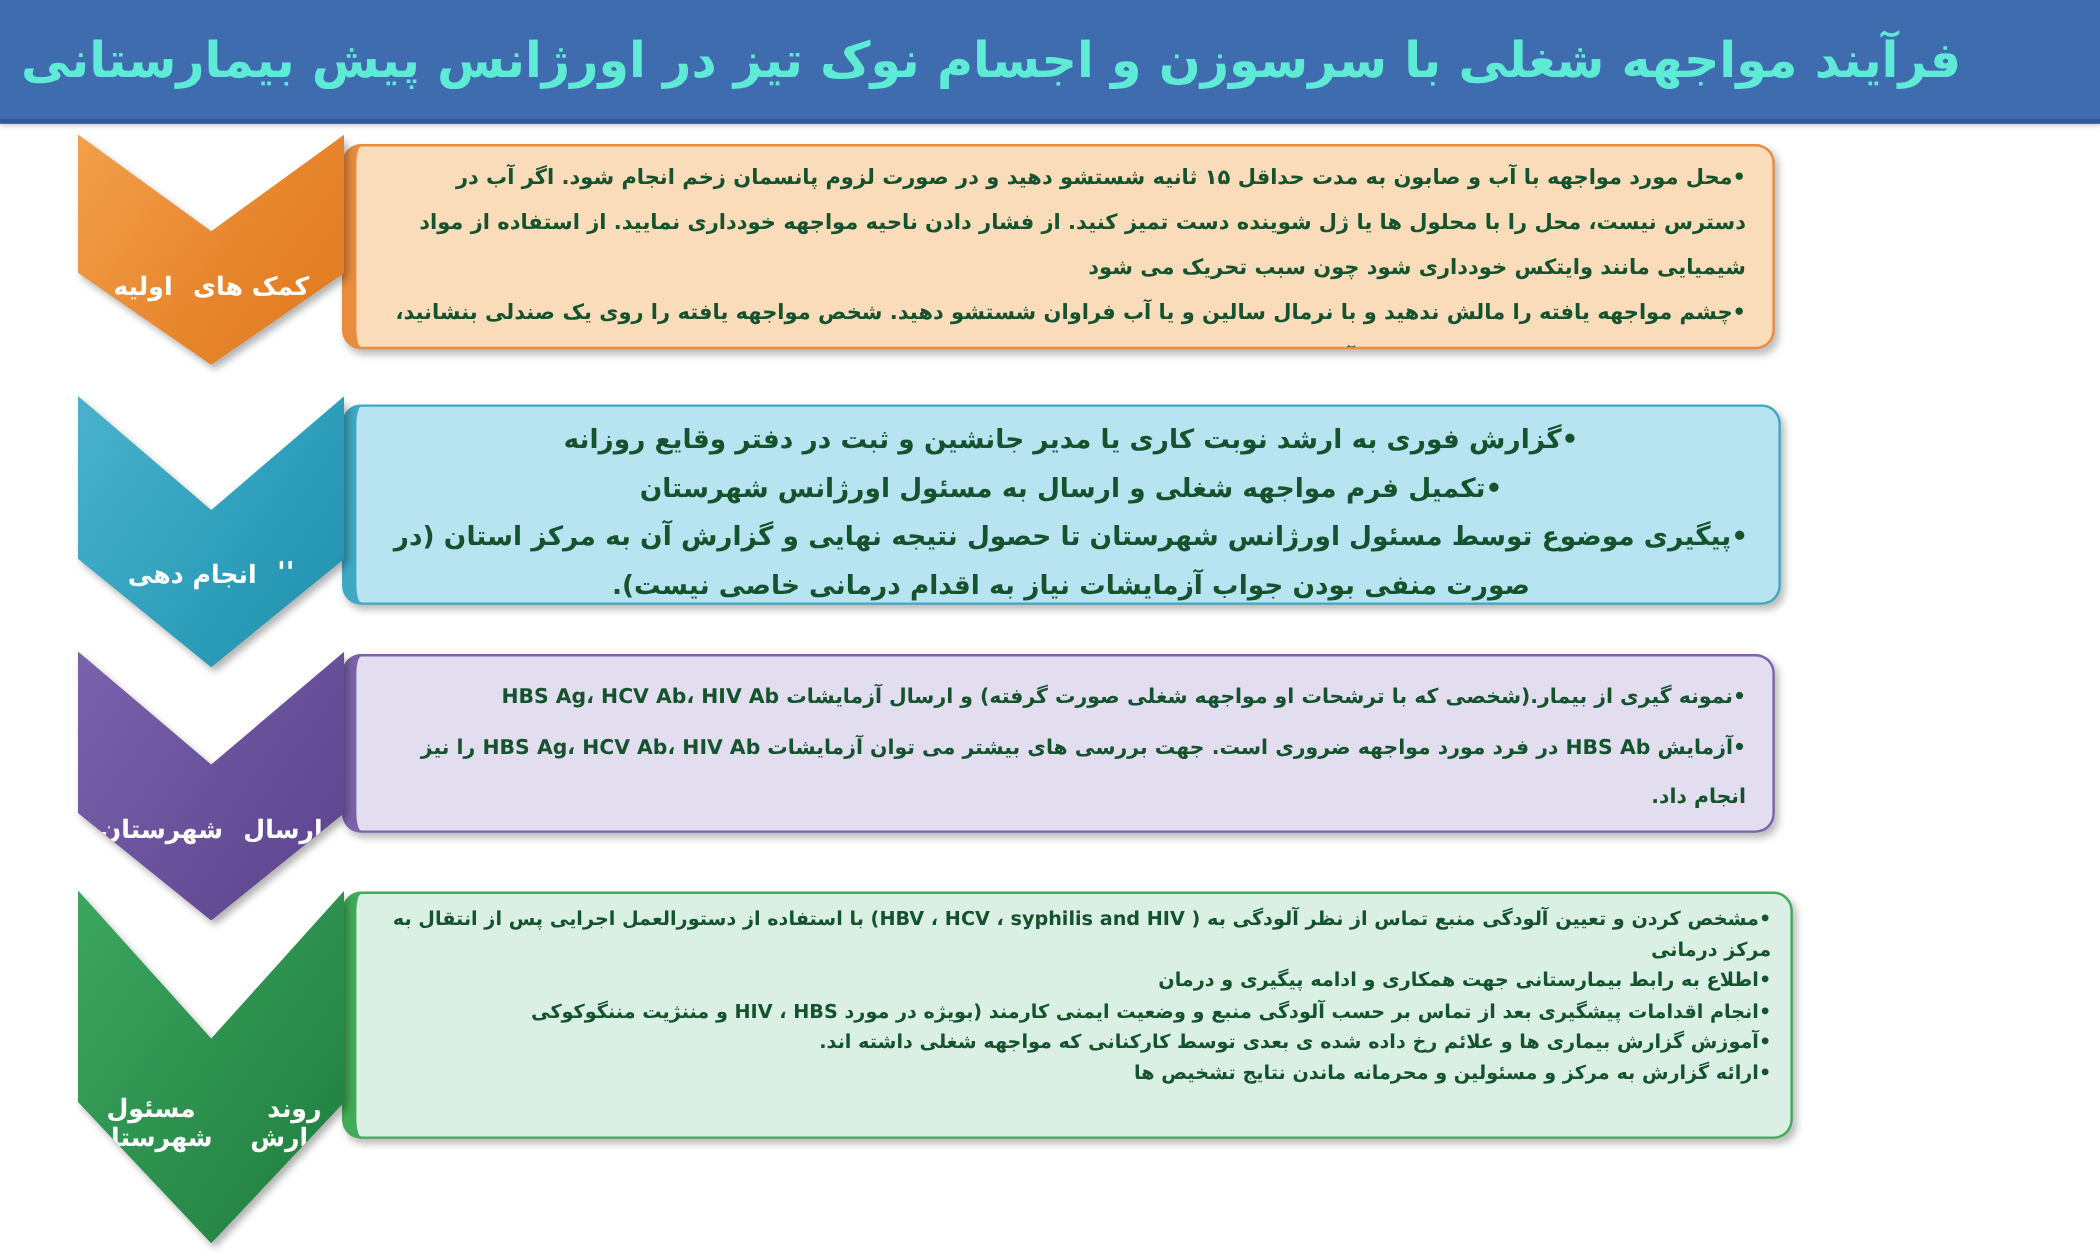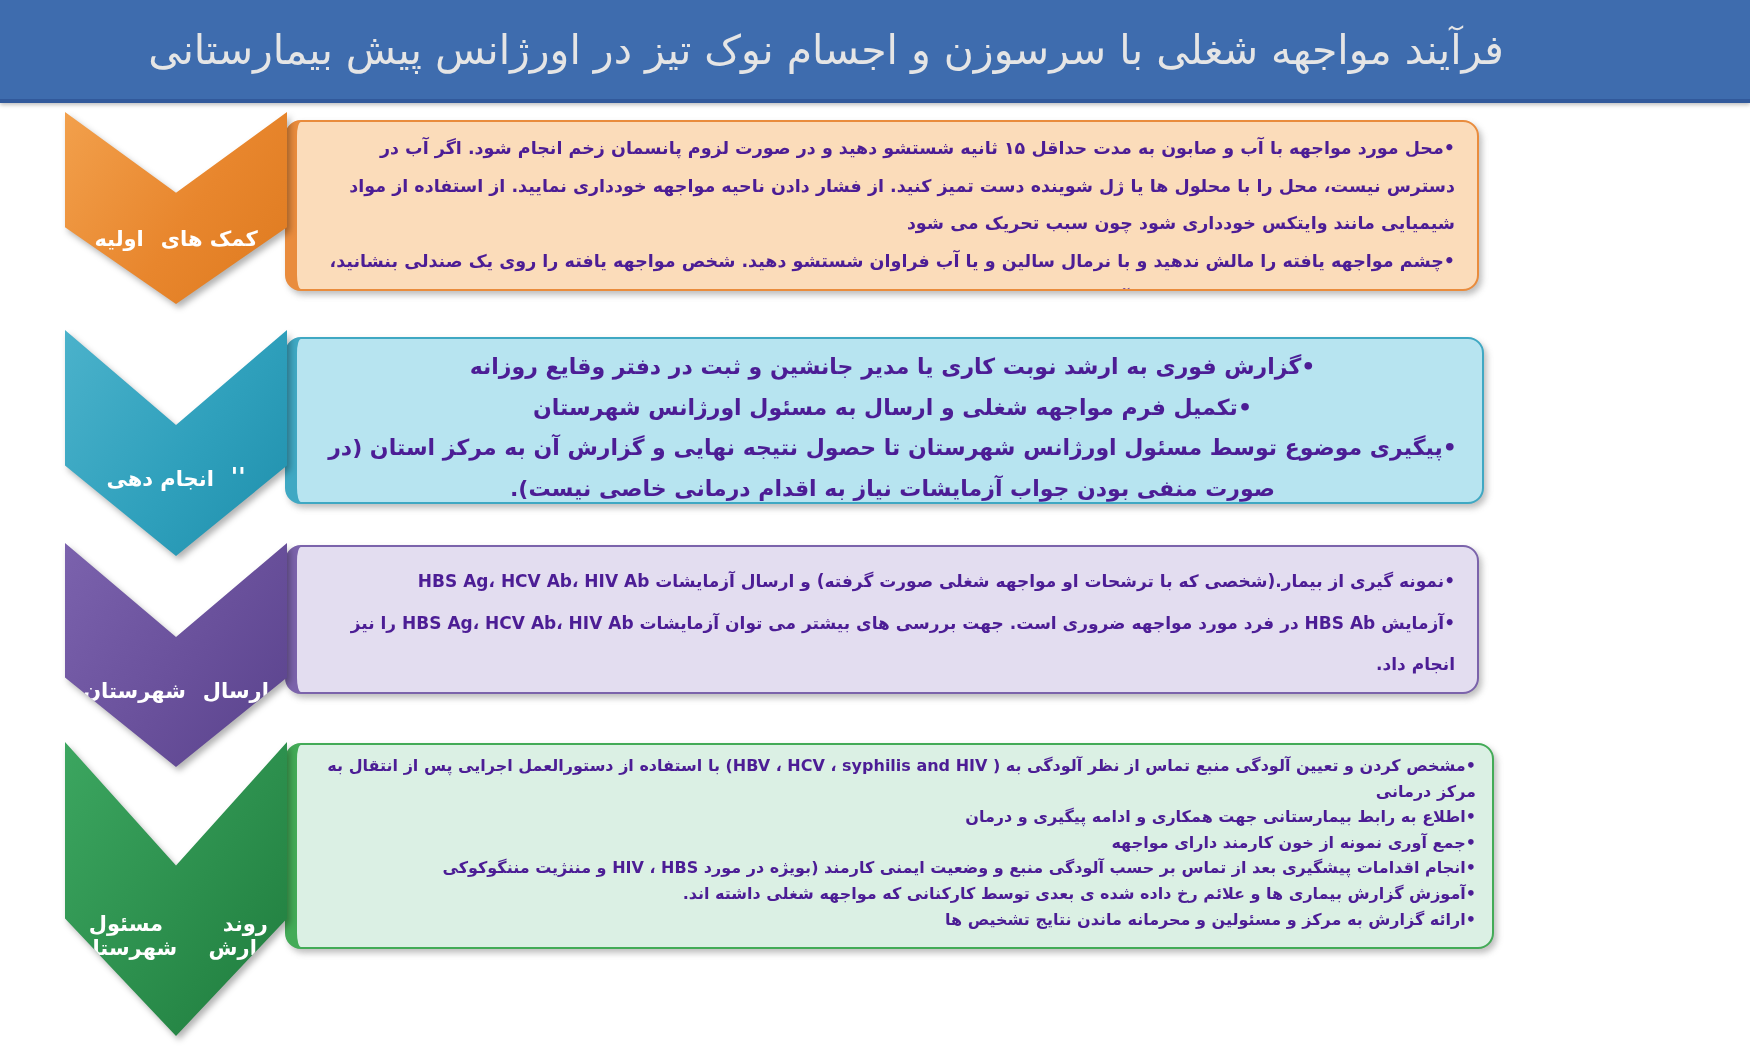"فرآیند مواجهه شغلی با سرسوزن" .banner h1 { color: #e5e5e5 -> #5eead4; font-weight: normal -> bold }
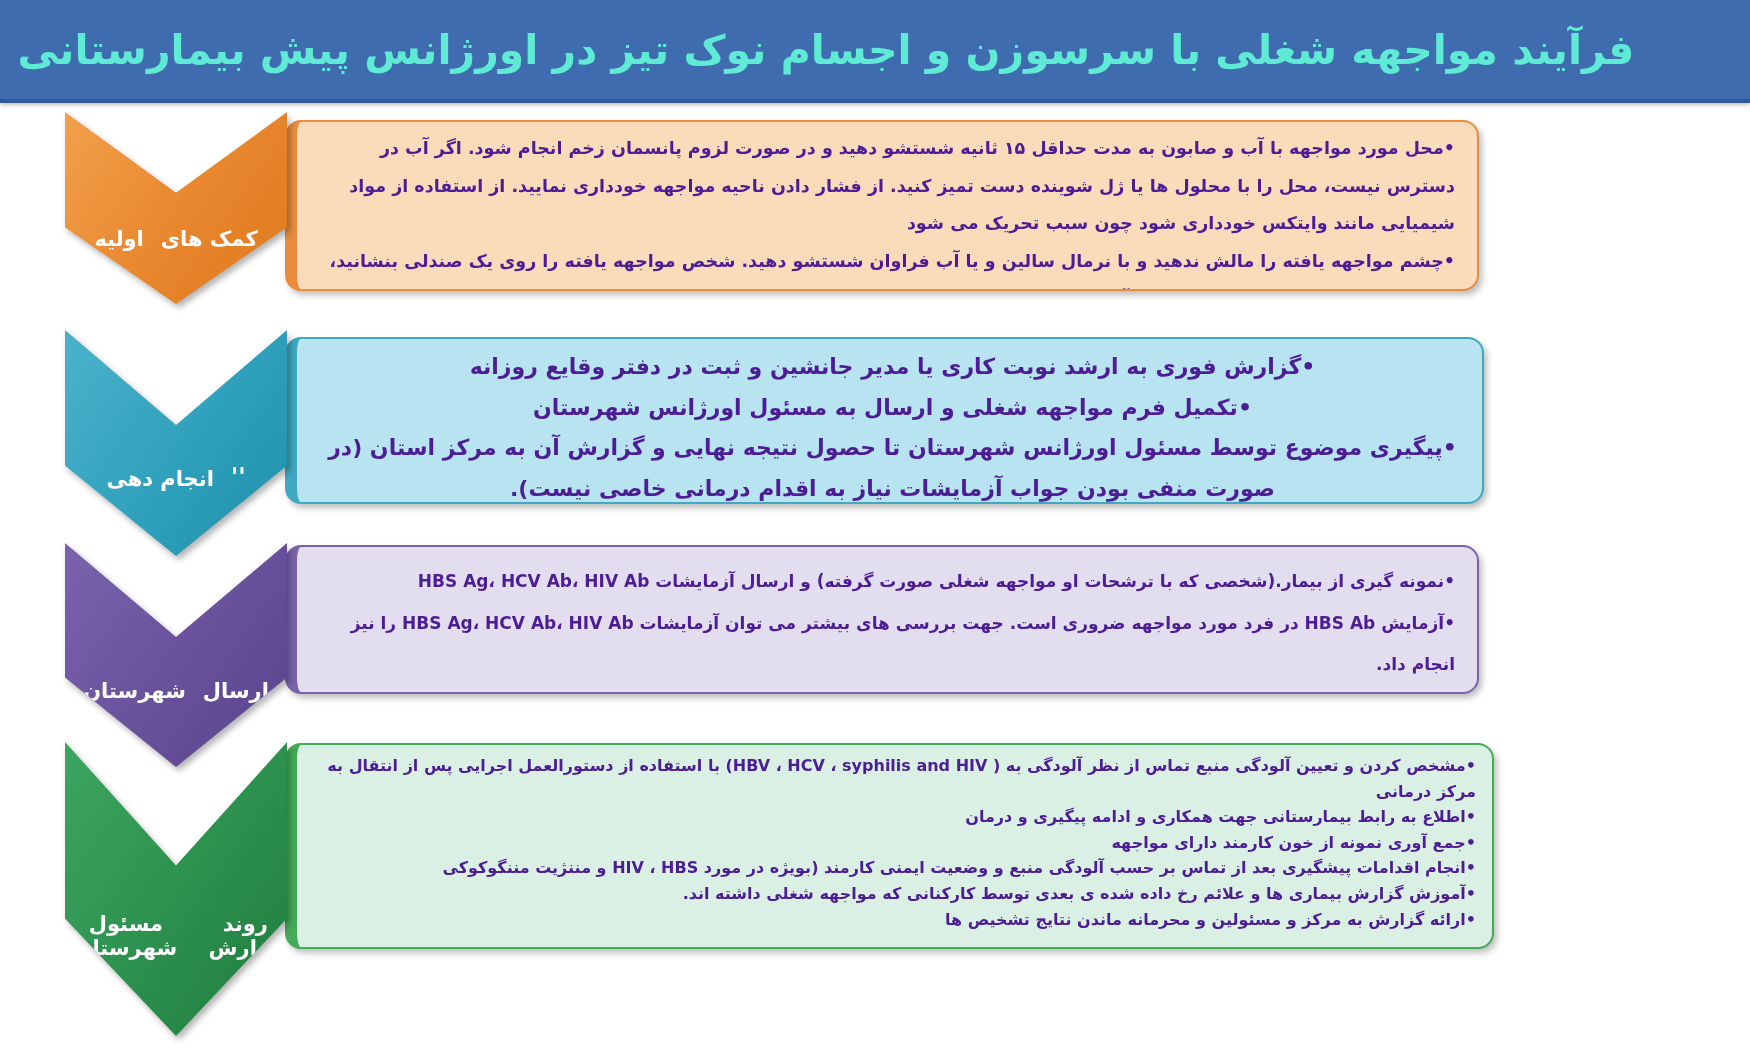"محل مورد مواجهه با آب" .box-content { color: #4c1d95 -> #14532d }
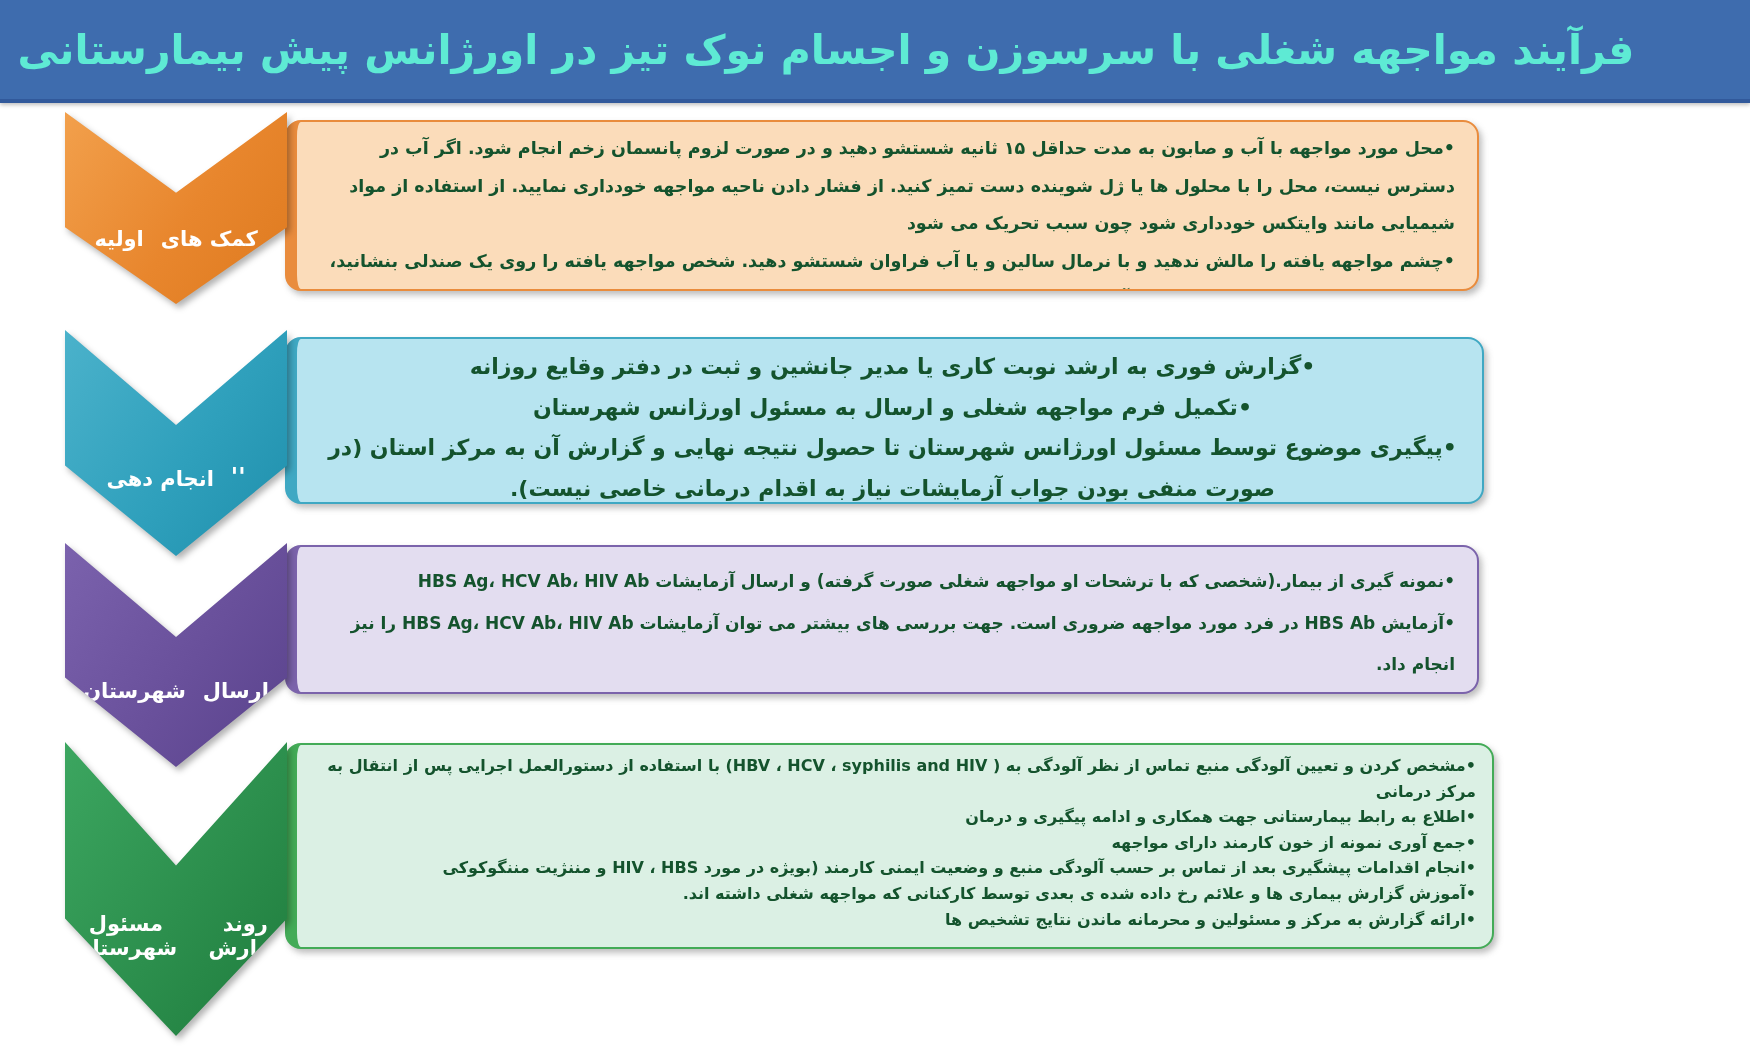"جمع آوری نمونه از خون" div.bullet { html: <div>جمع آوری نمونه از خون کارمند دارای مواجهه</div> -> none }
